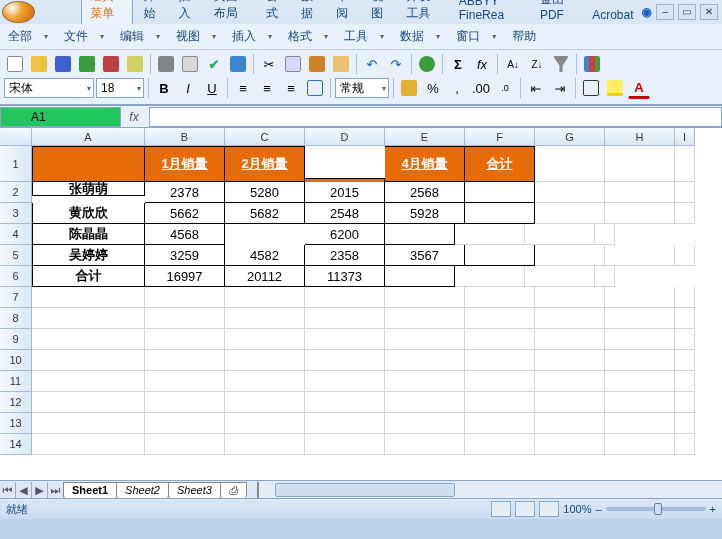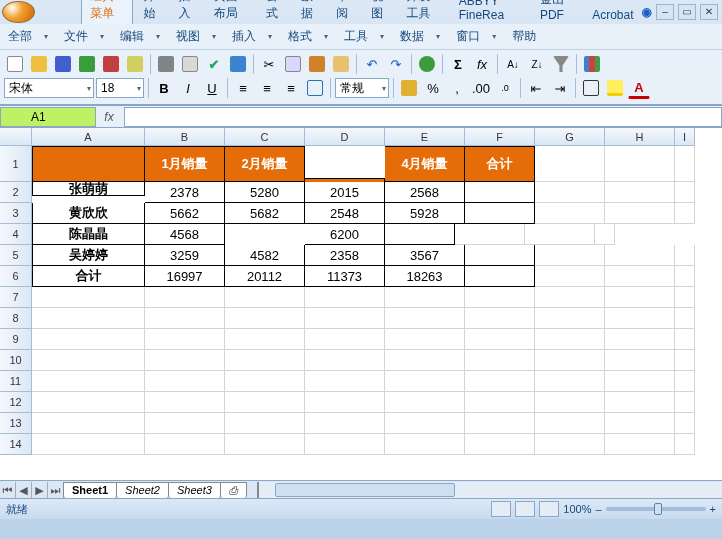"A1" .namebox { background: #bef264 -> #22c55e; width: 96px -> 121px }
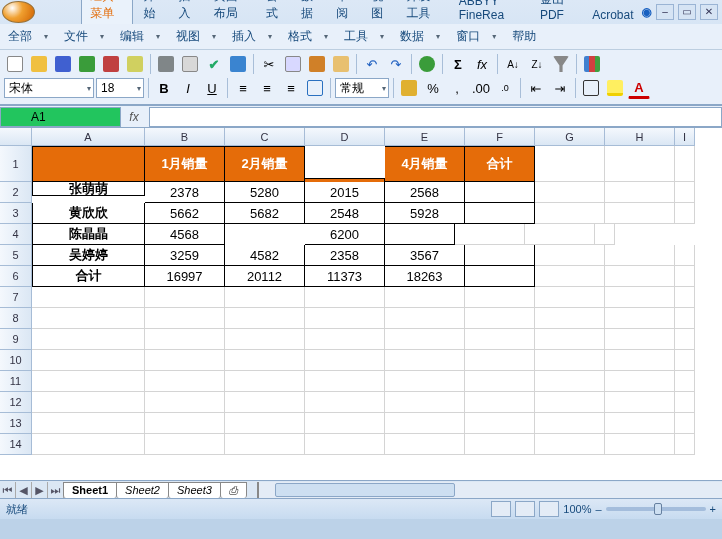"1月销量" .cell.btop { text-decoration: none -> underline }
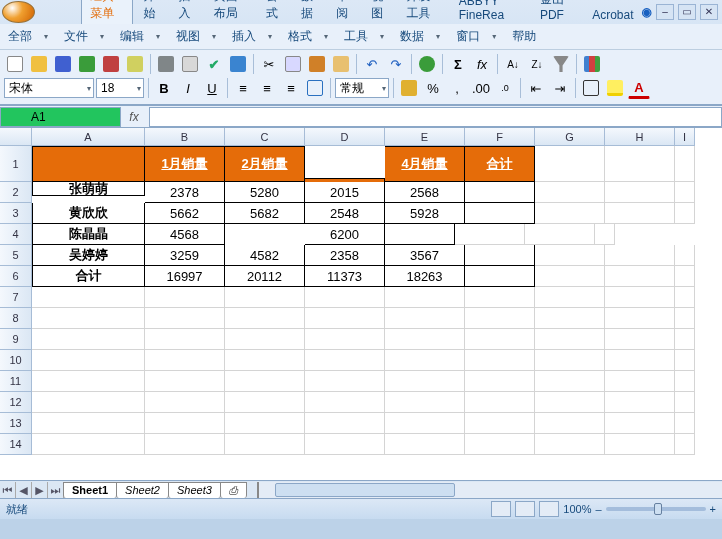"18263" div.cell { html: <div>18263</div> -> none }
